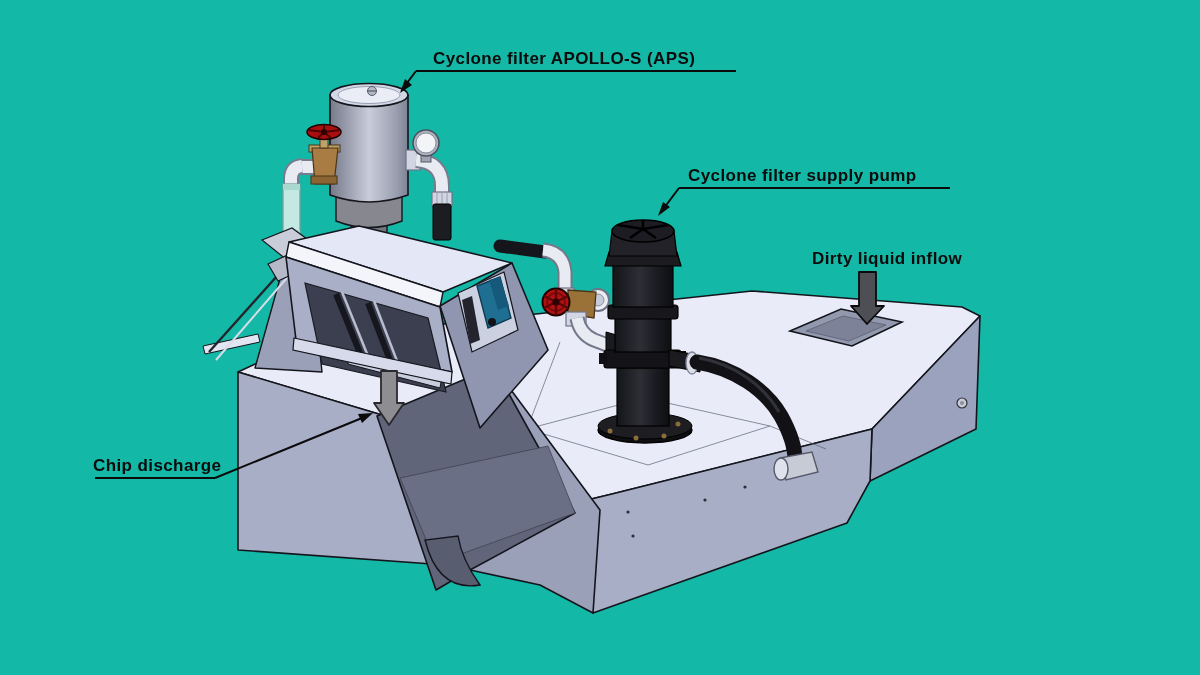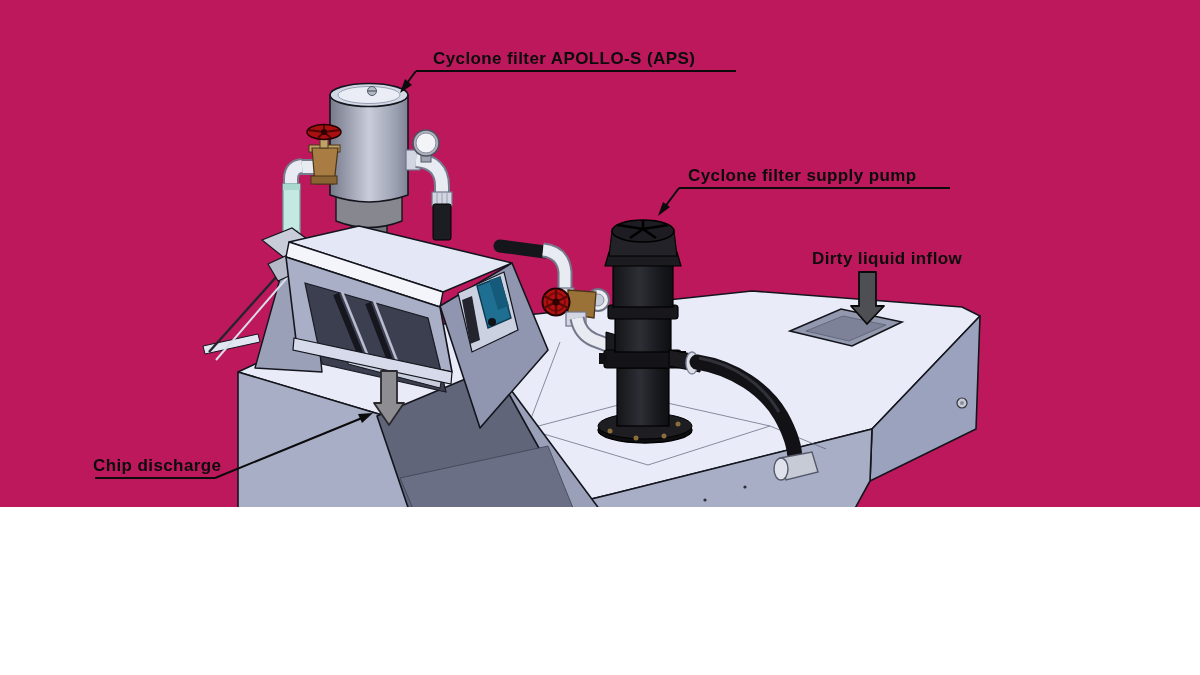"Cyclone filter APOLLO-S (APS)" .stage { background: #be185d -> #14b8a6; height: 507px -> 675px }
